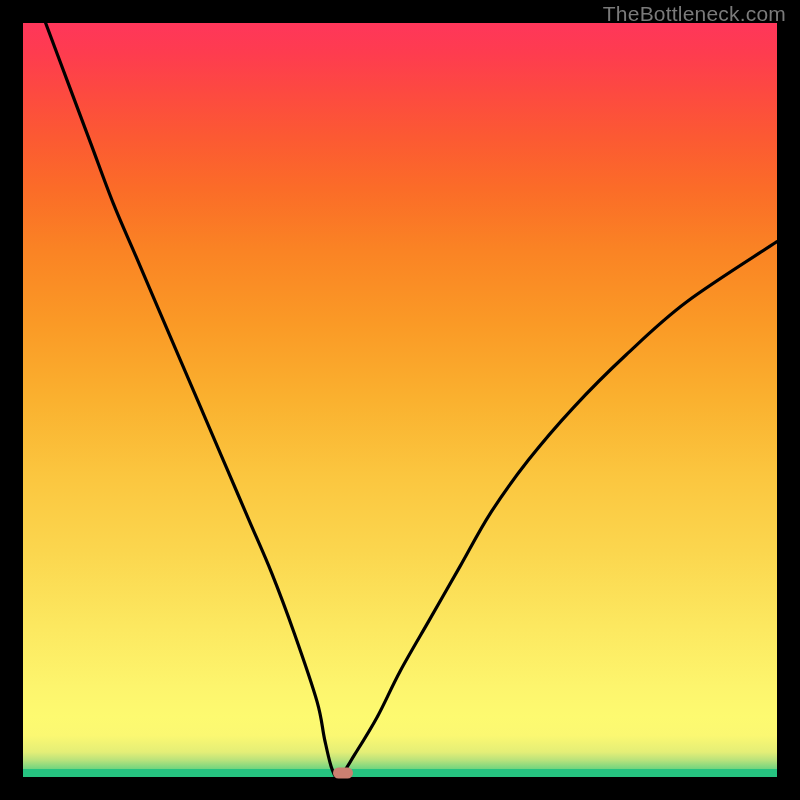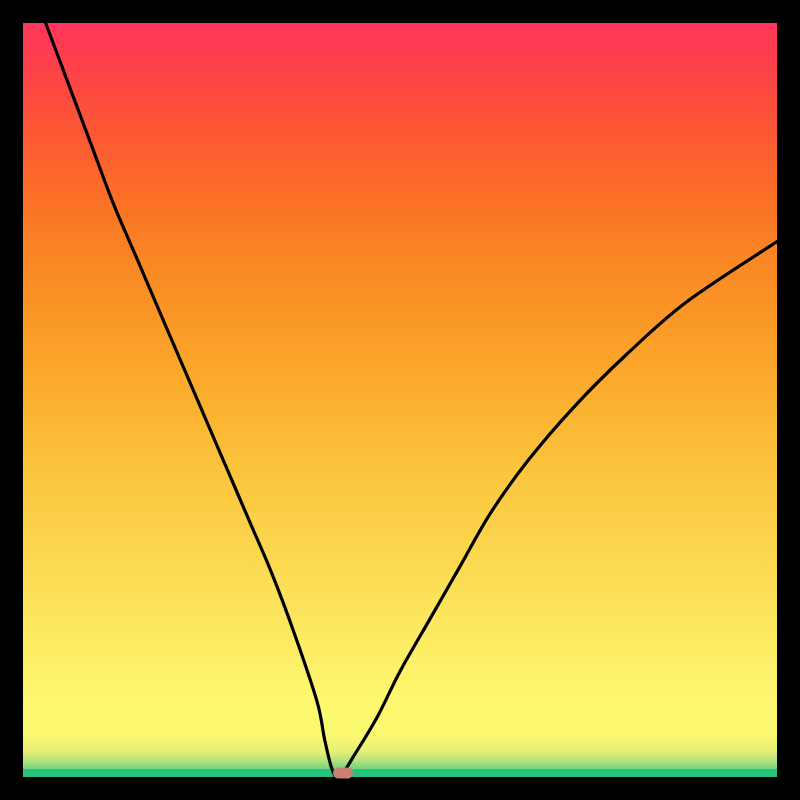"TheBottleneck.com" div.watermark { html: none -> <div>TheBottleneck.com</div> }
